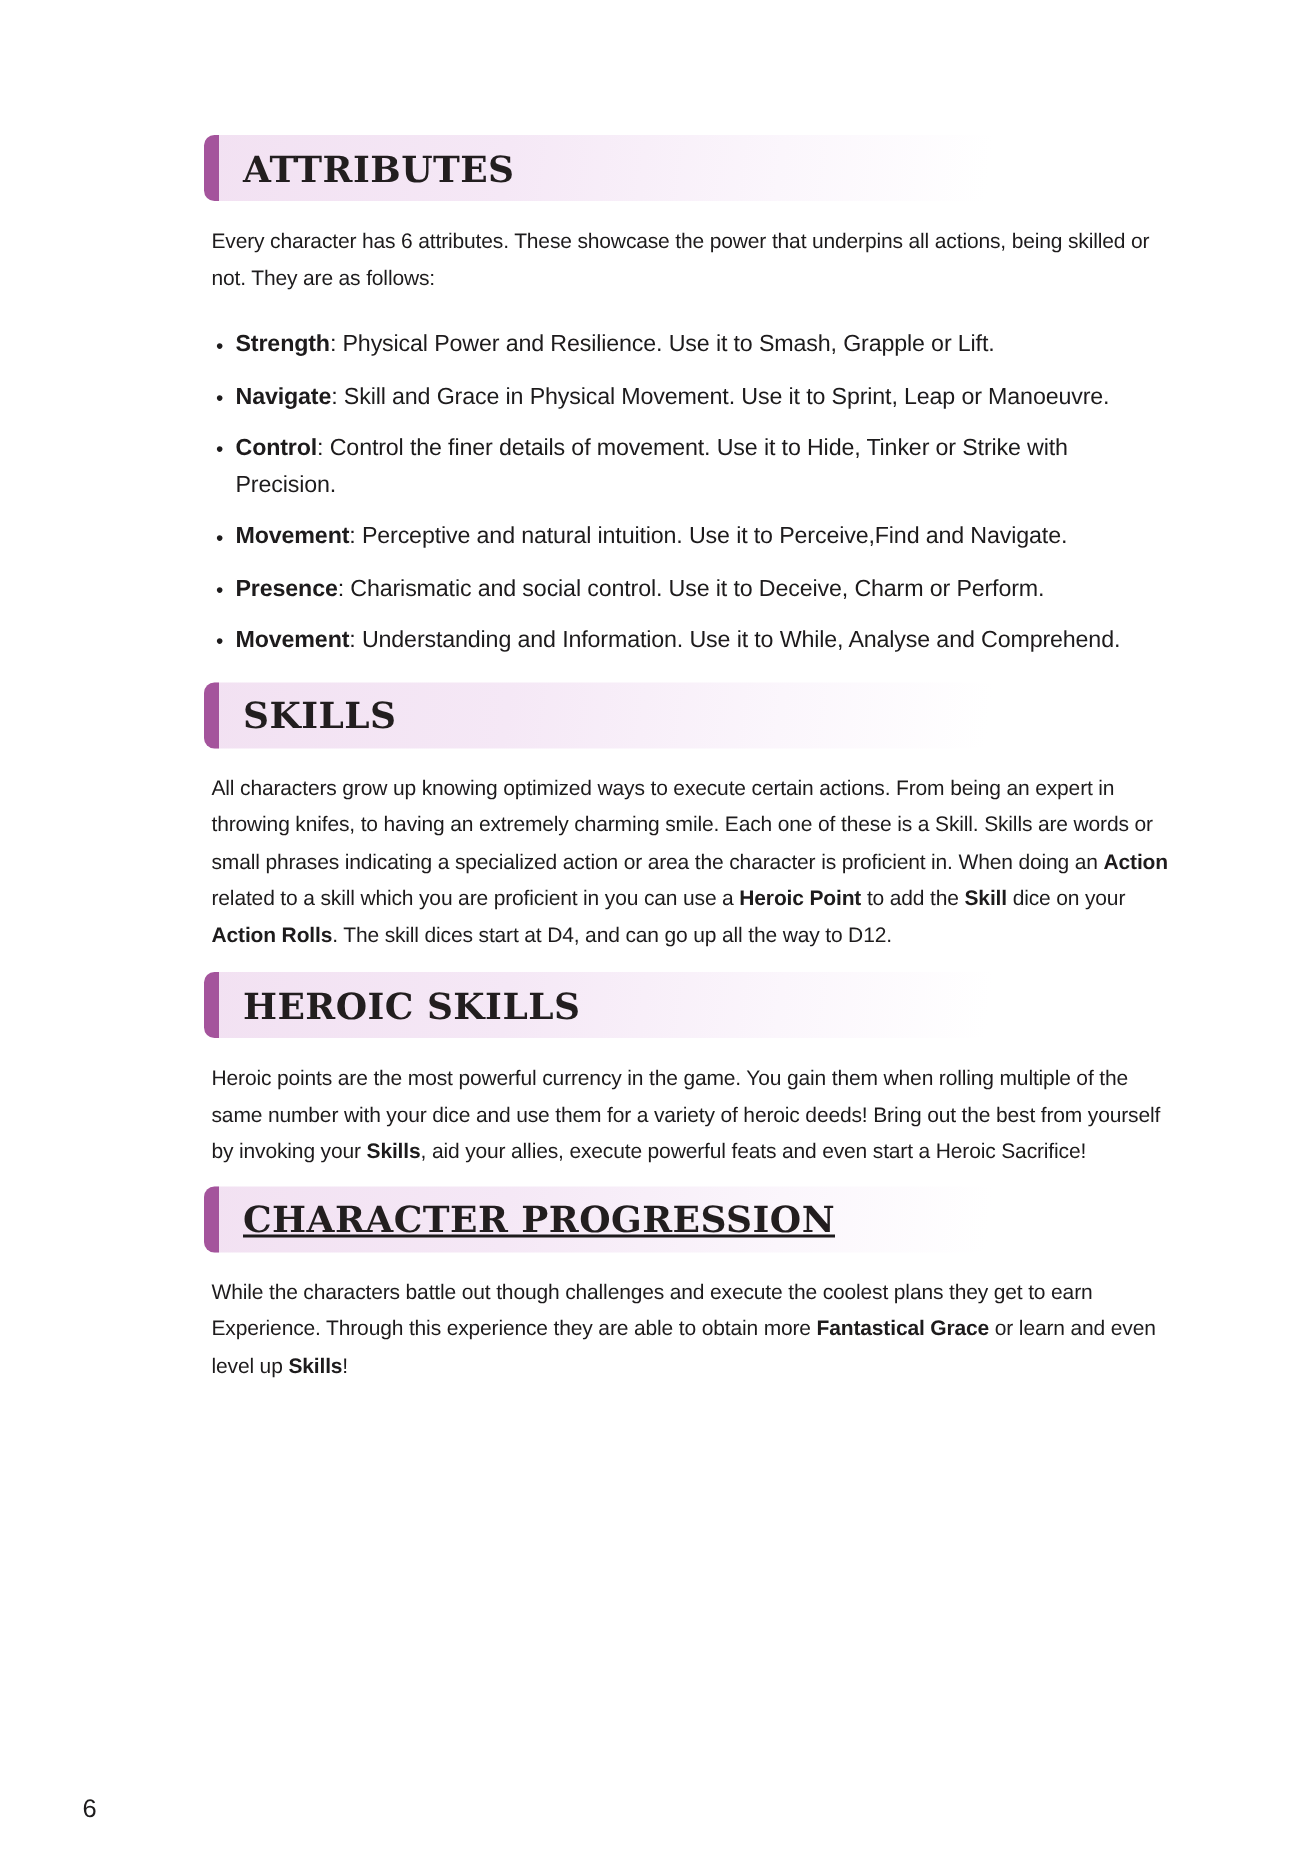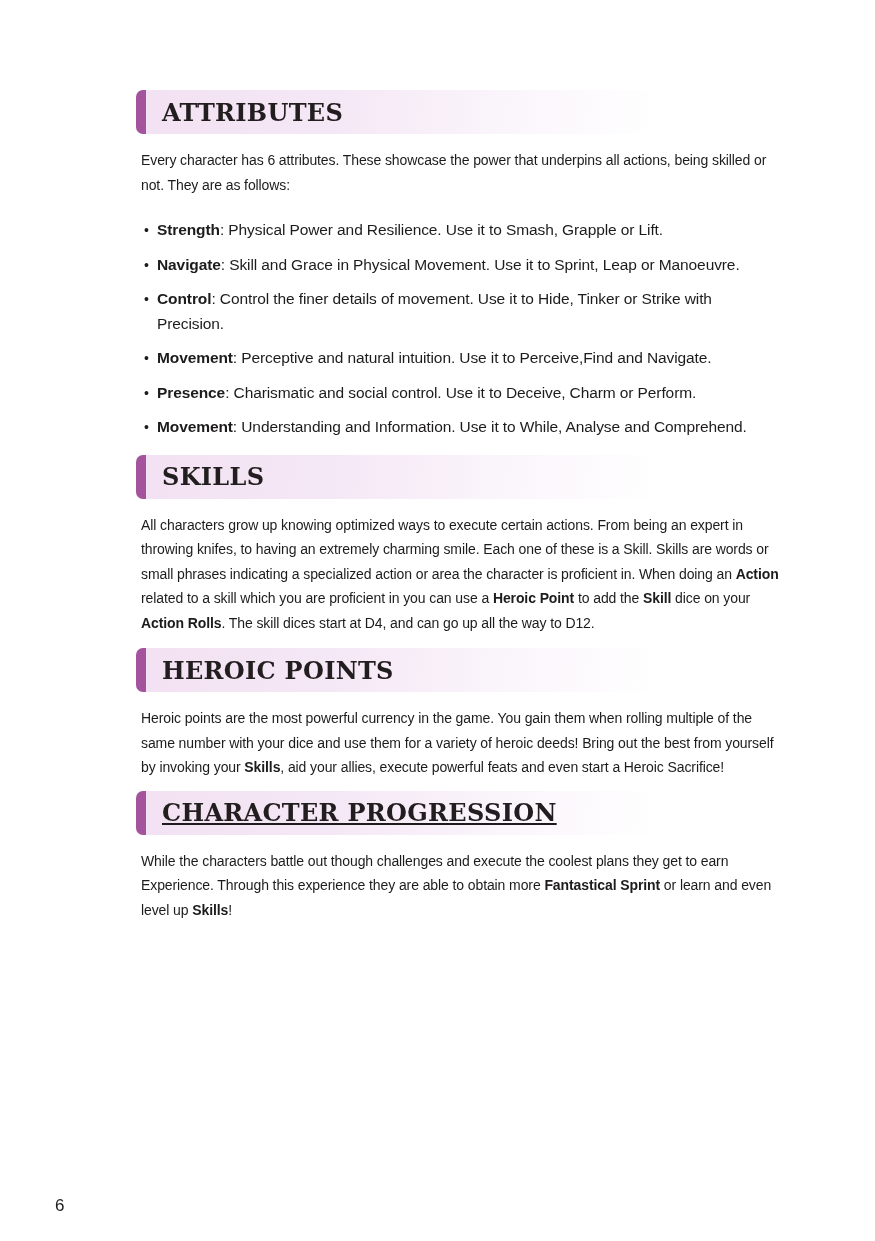"HEROIC POINTS" h2.title { text: POINTS -> SKILLS }
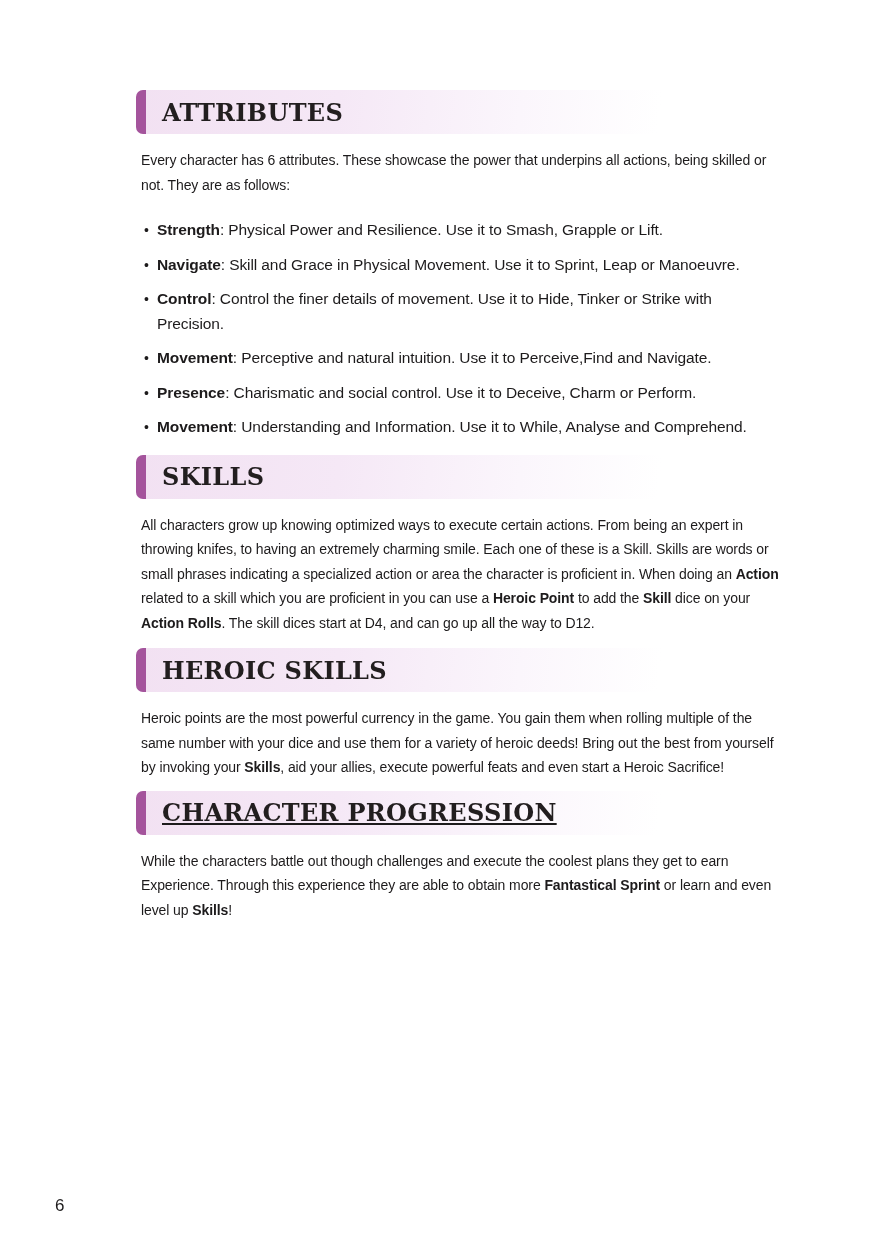"Fantastical Sprint" b { text: Sprint -> Grace }
